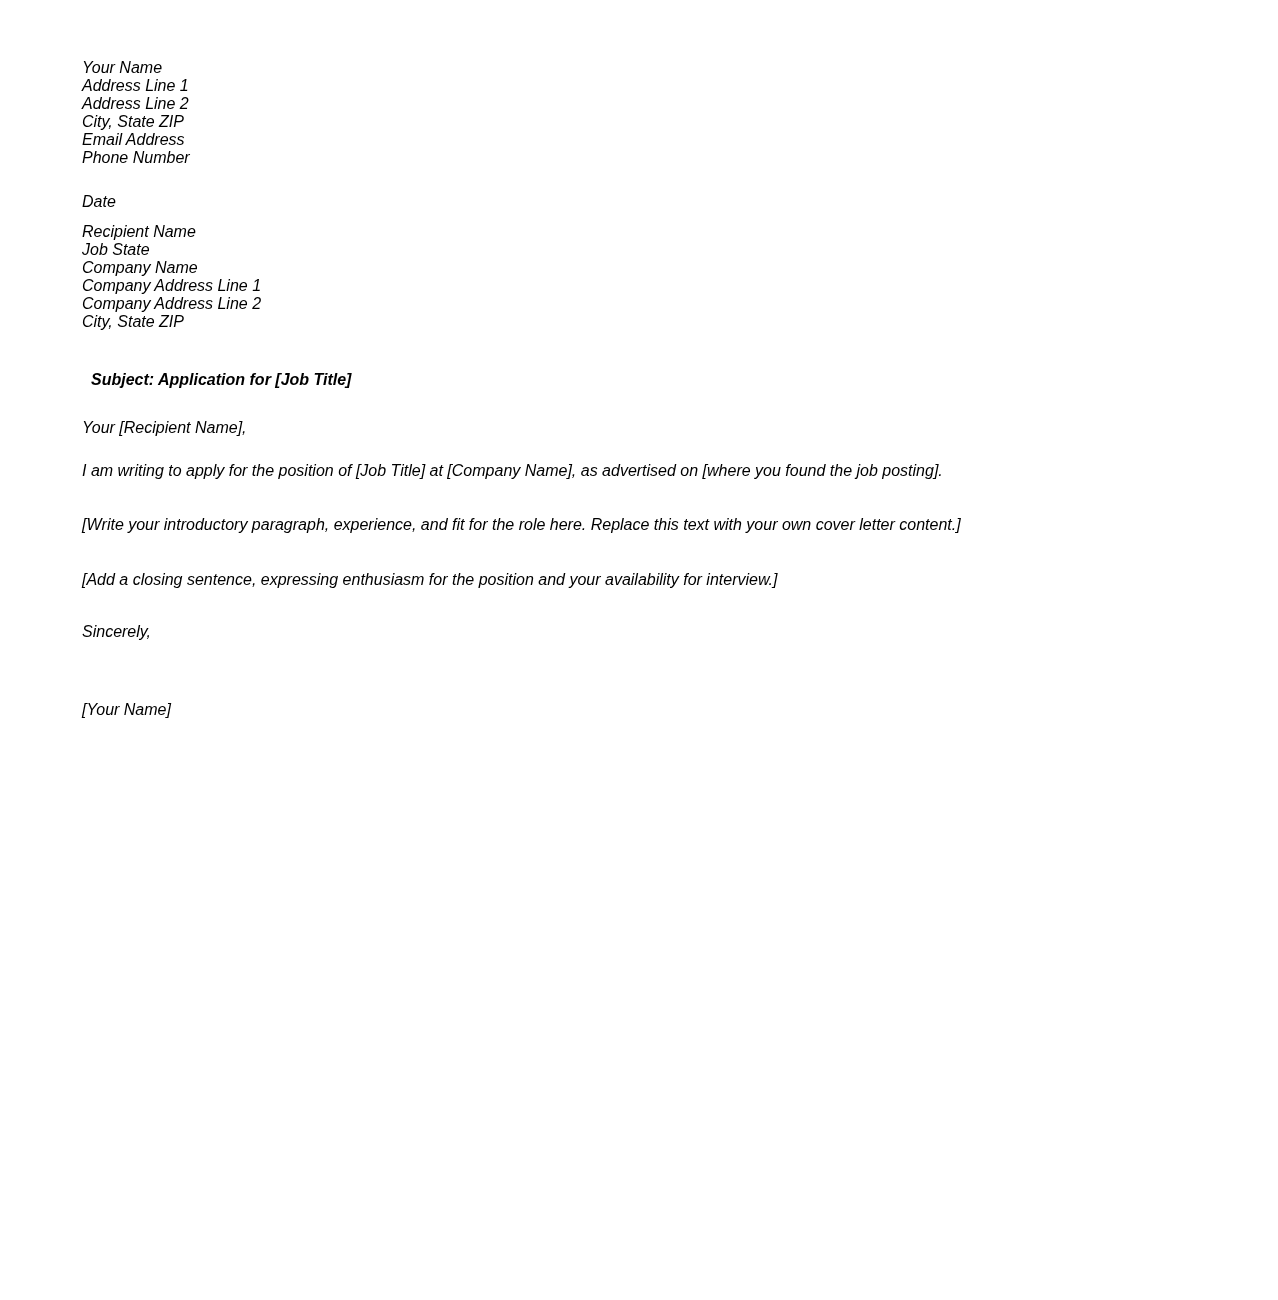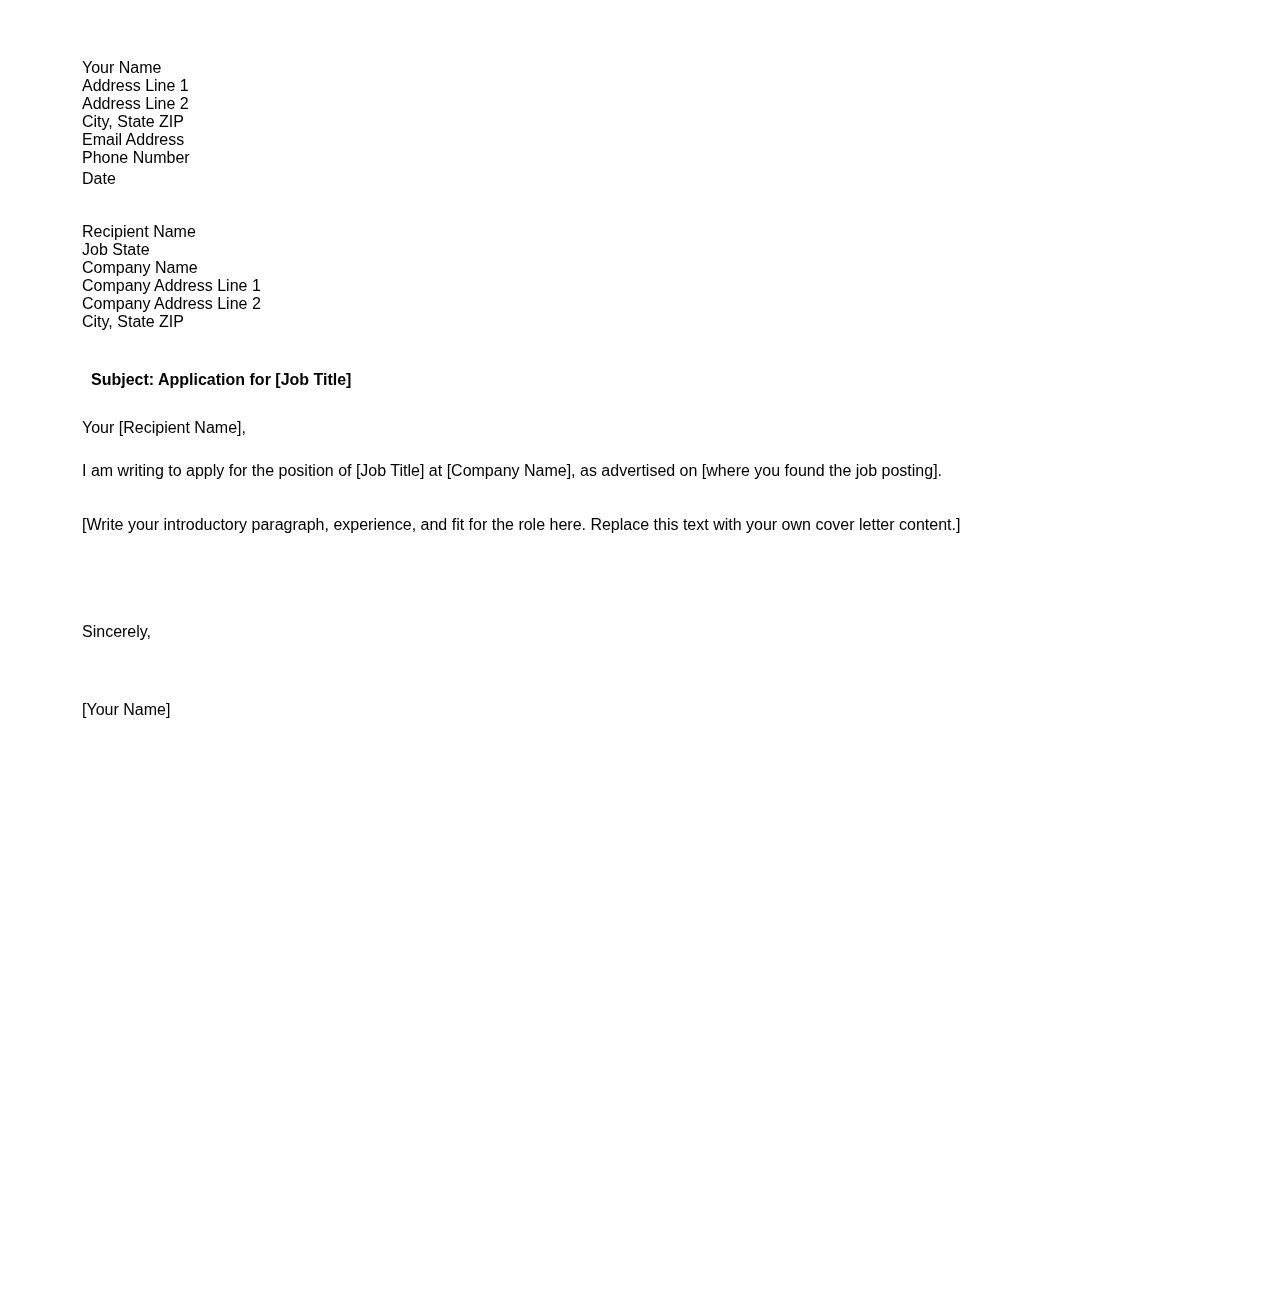"Your Name" .page { font-style: none -> italic }
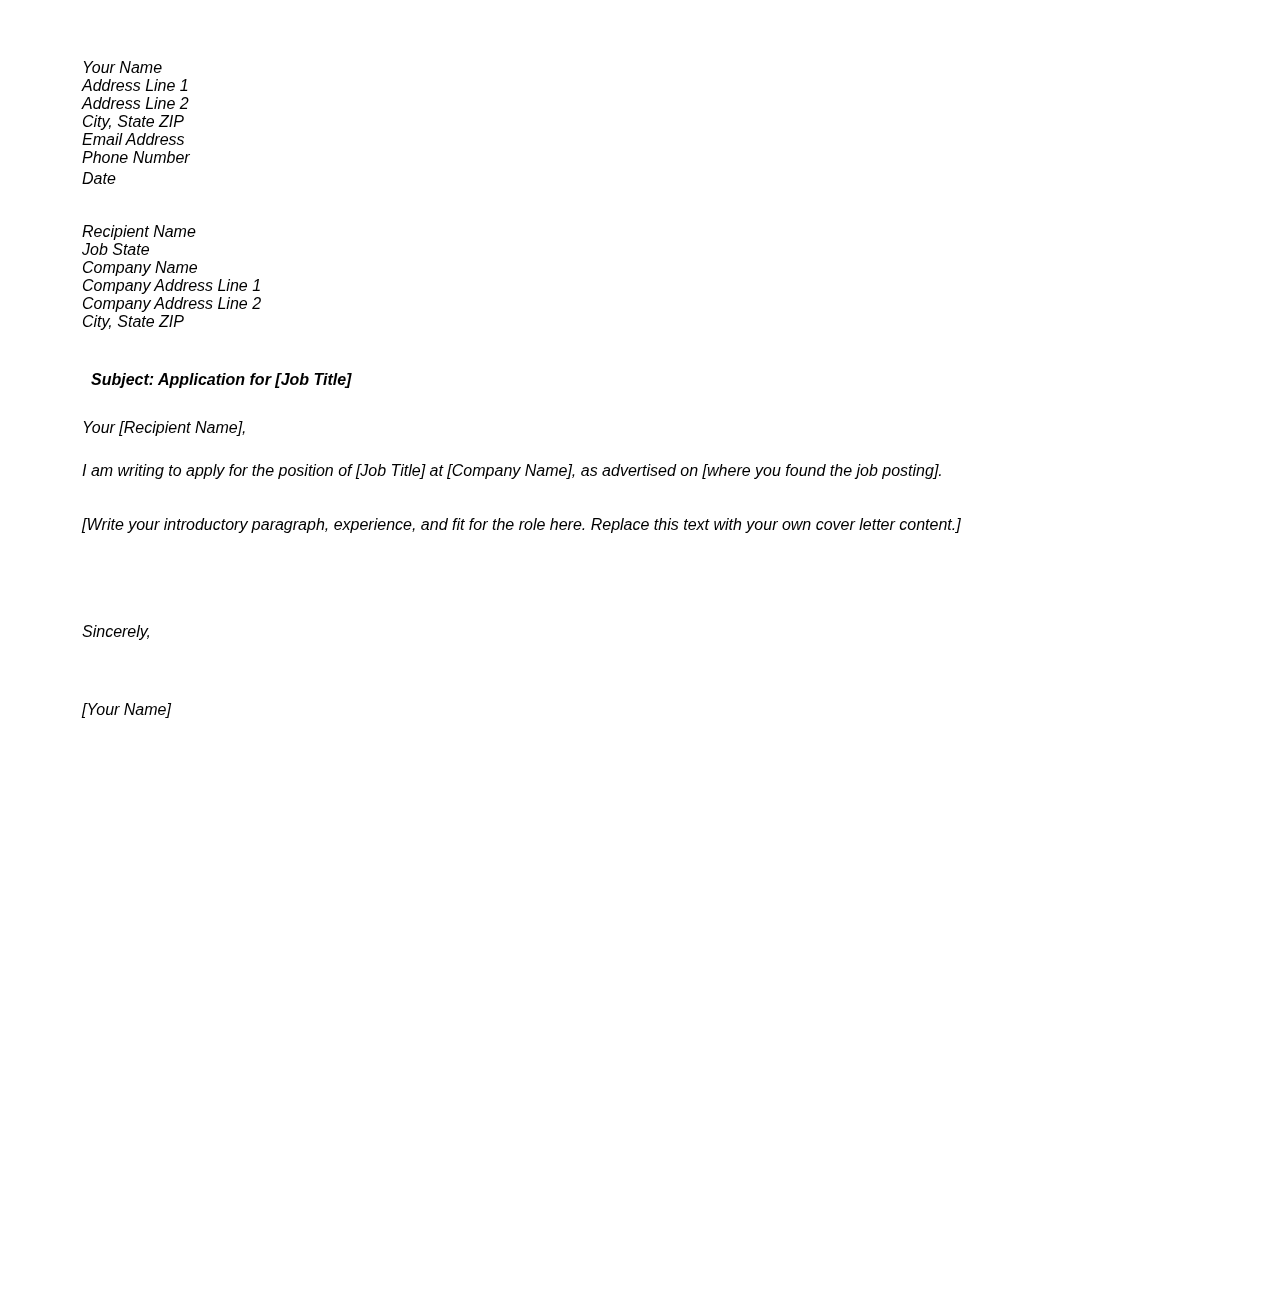"Date" div.blk { top: 170px -> 193px }
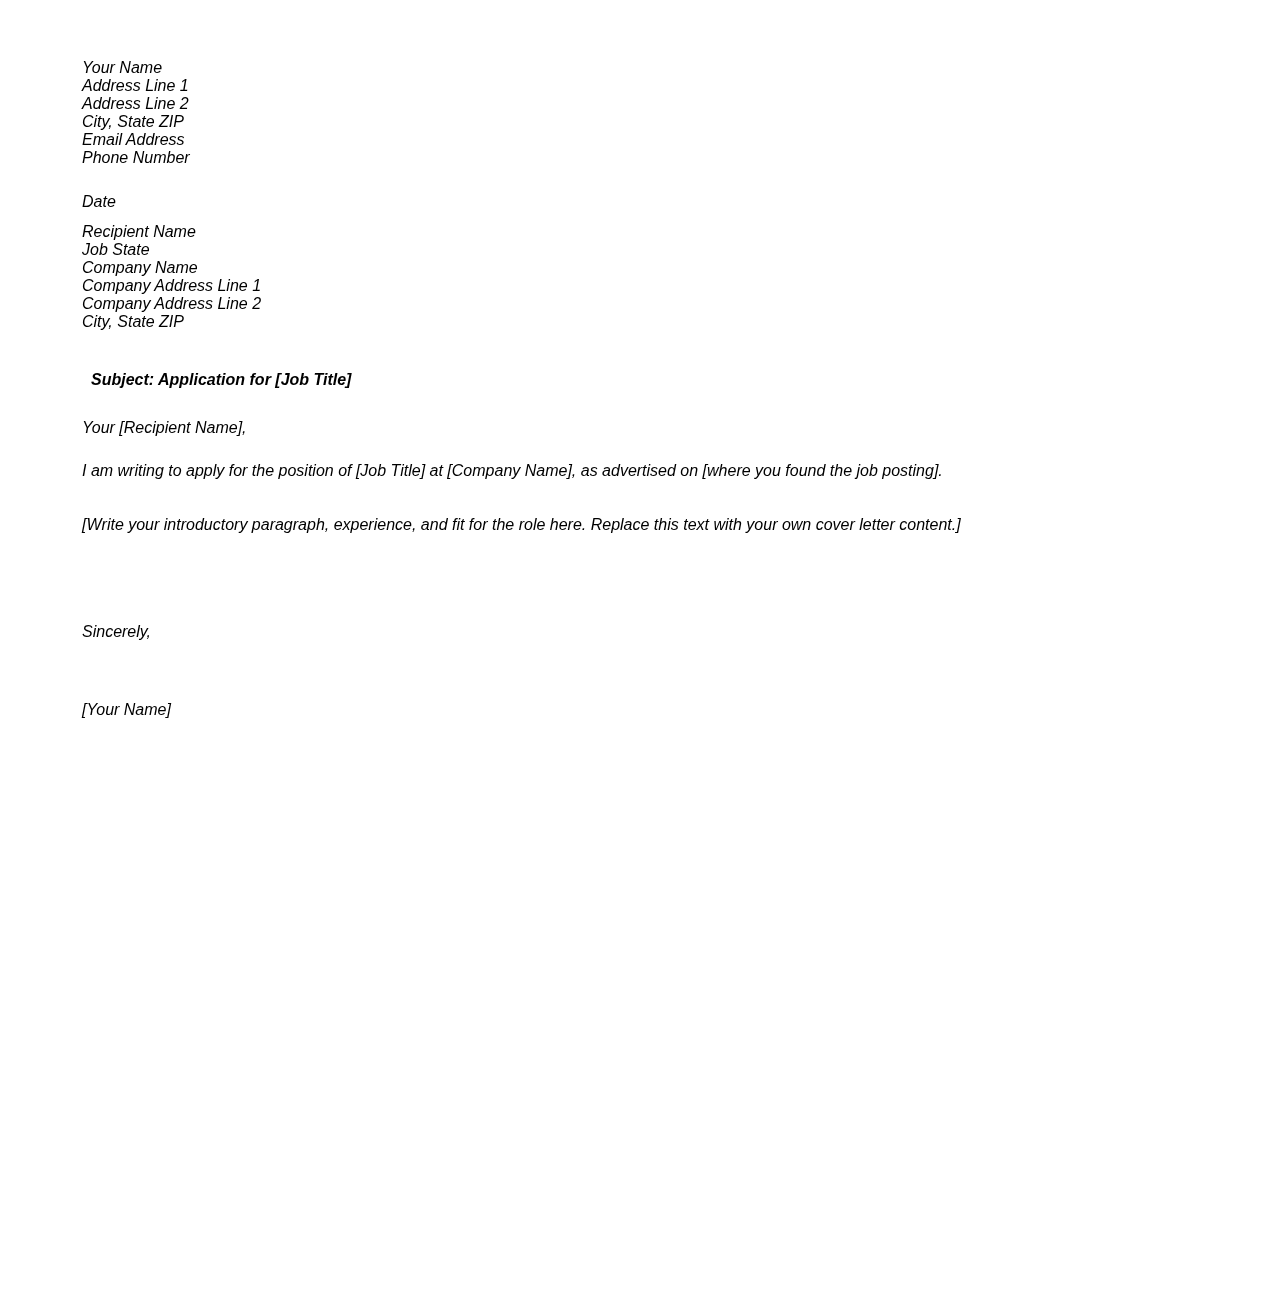"[Add a closing sentence, expressing" div.blk { html: none -> <div>[Add a closing sentence, expressing enthusiasm for the position and your availability for interview.]</div> }
